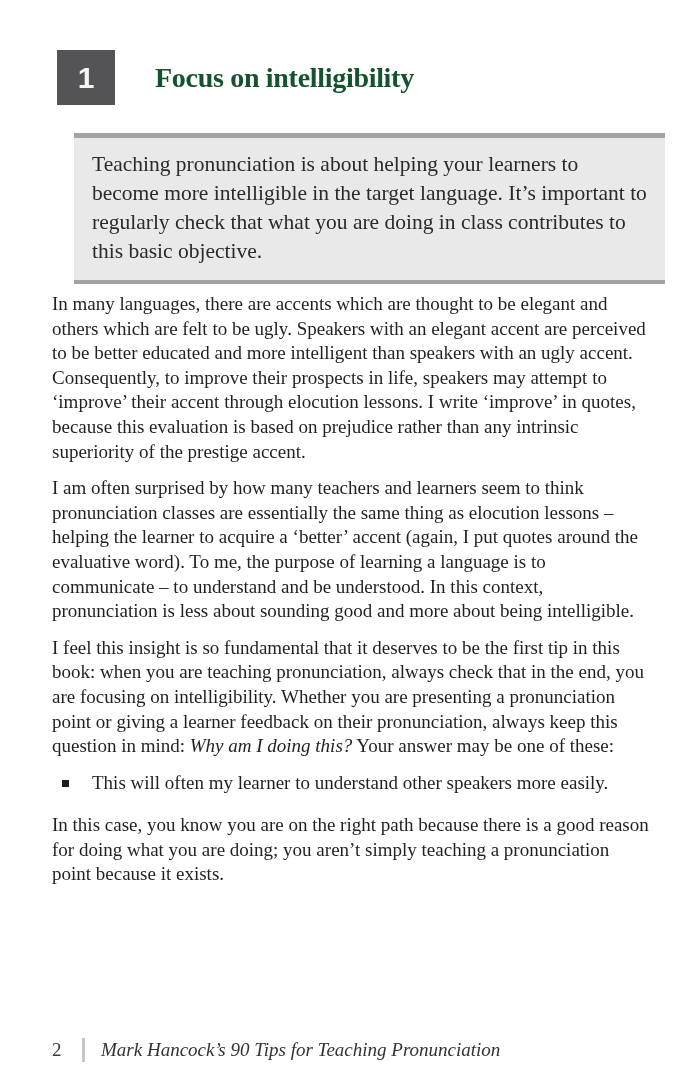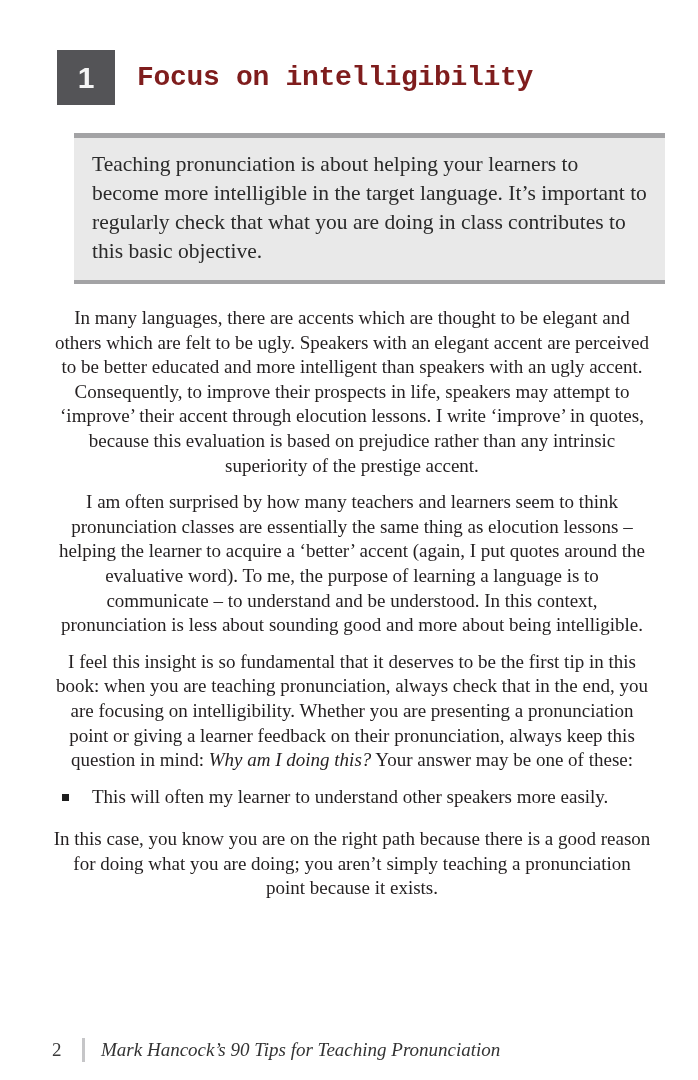"Focus on intelligibility" .tip-title { color: #7f1d1d -> #14532d; font-family: Liberation Mono, monospace -> Liberation Serif, serif; margin: 0 0 0 22px -> 0 0 0 40px }
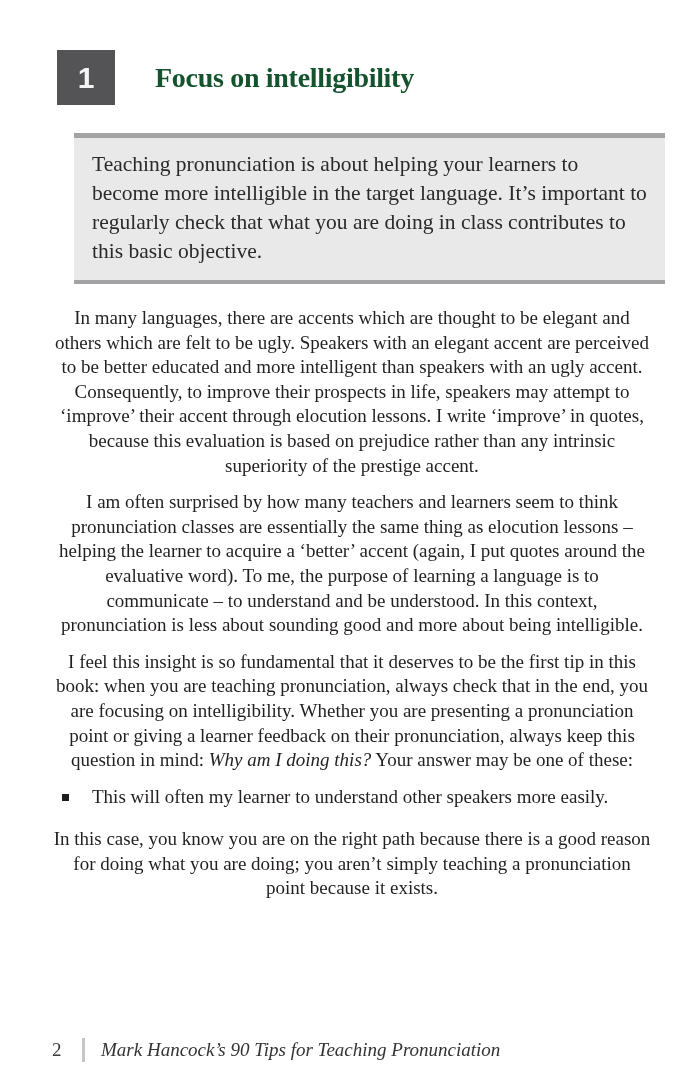"In many languages, there are" .body-content { text-align: center -> none; top: 306px -> 292px }
